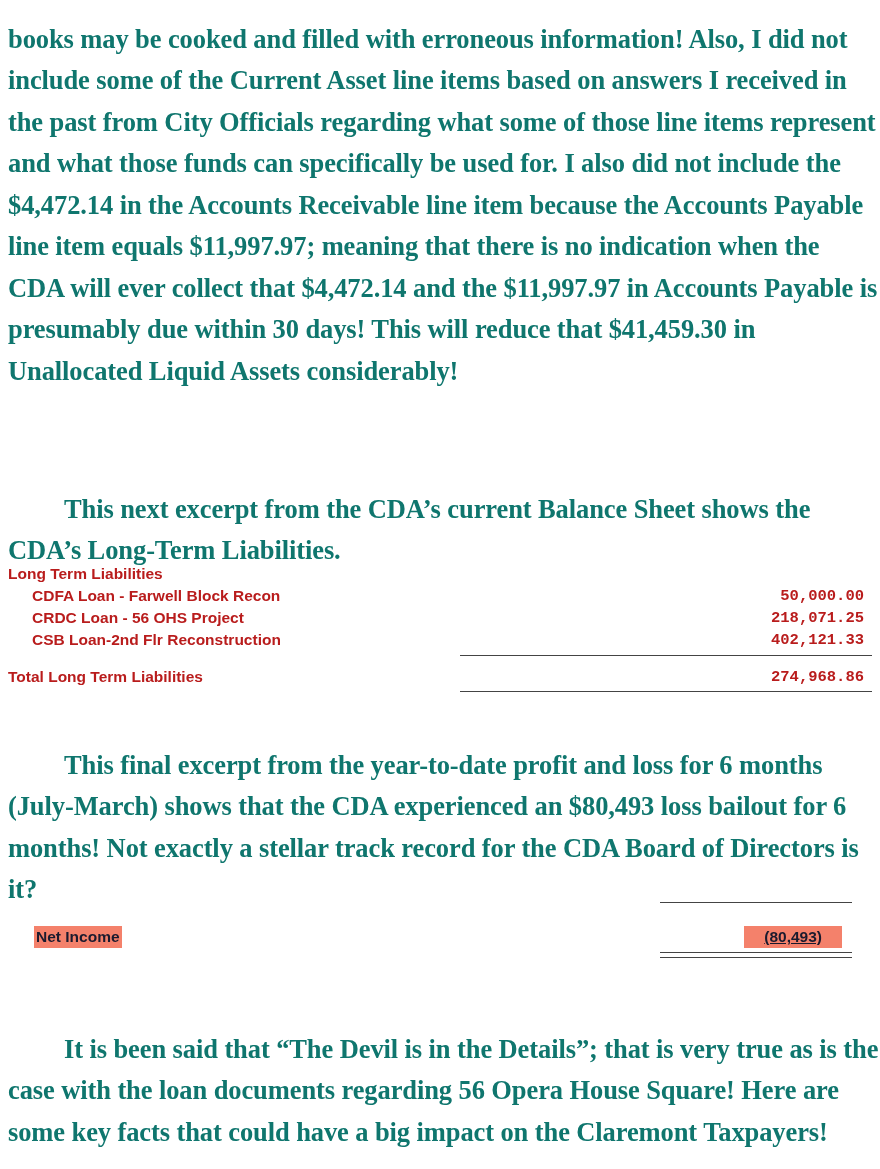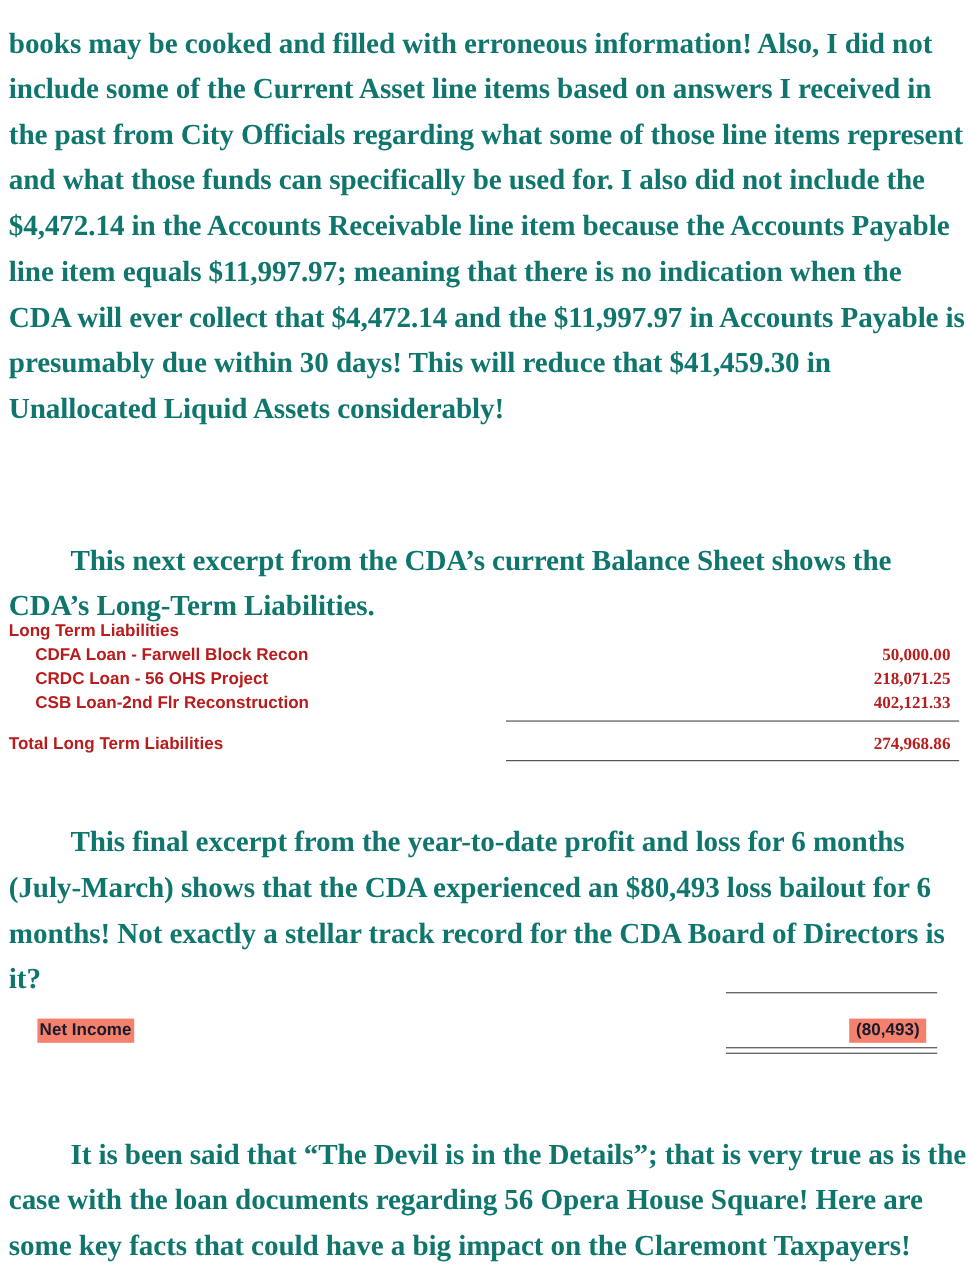"50,000.00" .excerpt-liab .amt { font-family: Liberation Serif, serif -> Liberation Mono, monospace }
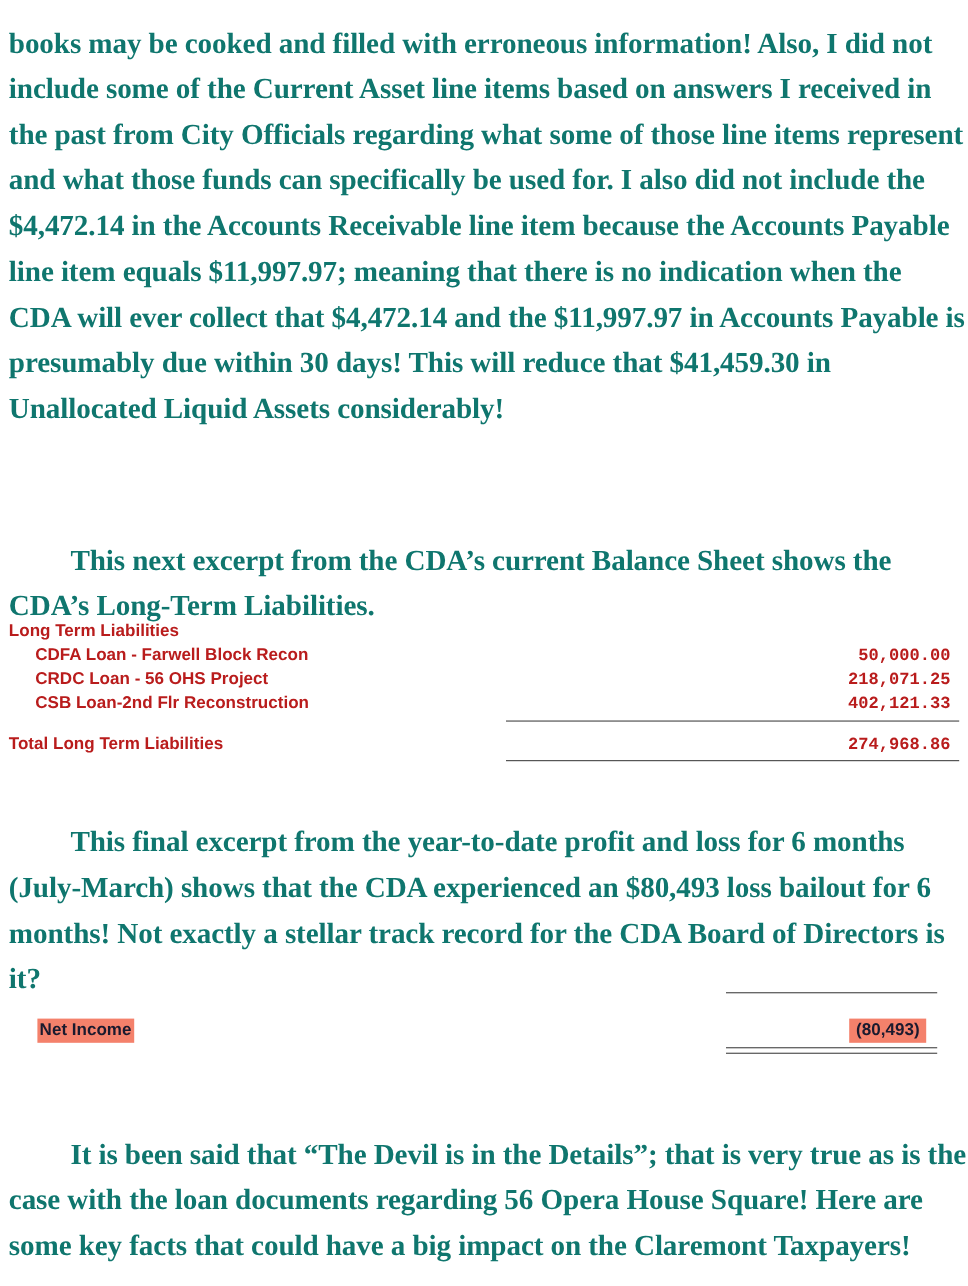"(80,493)" .net-value { padding: 1px 6px -> 1px 20px; text-decoration: none -> underline }
